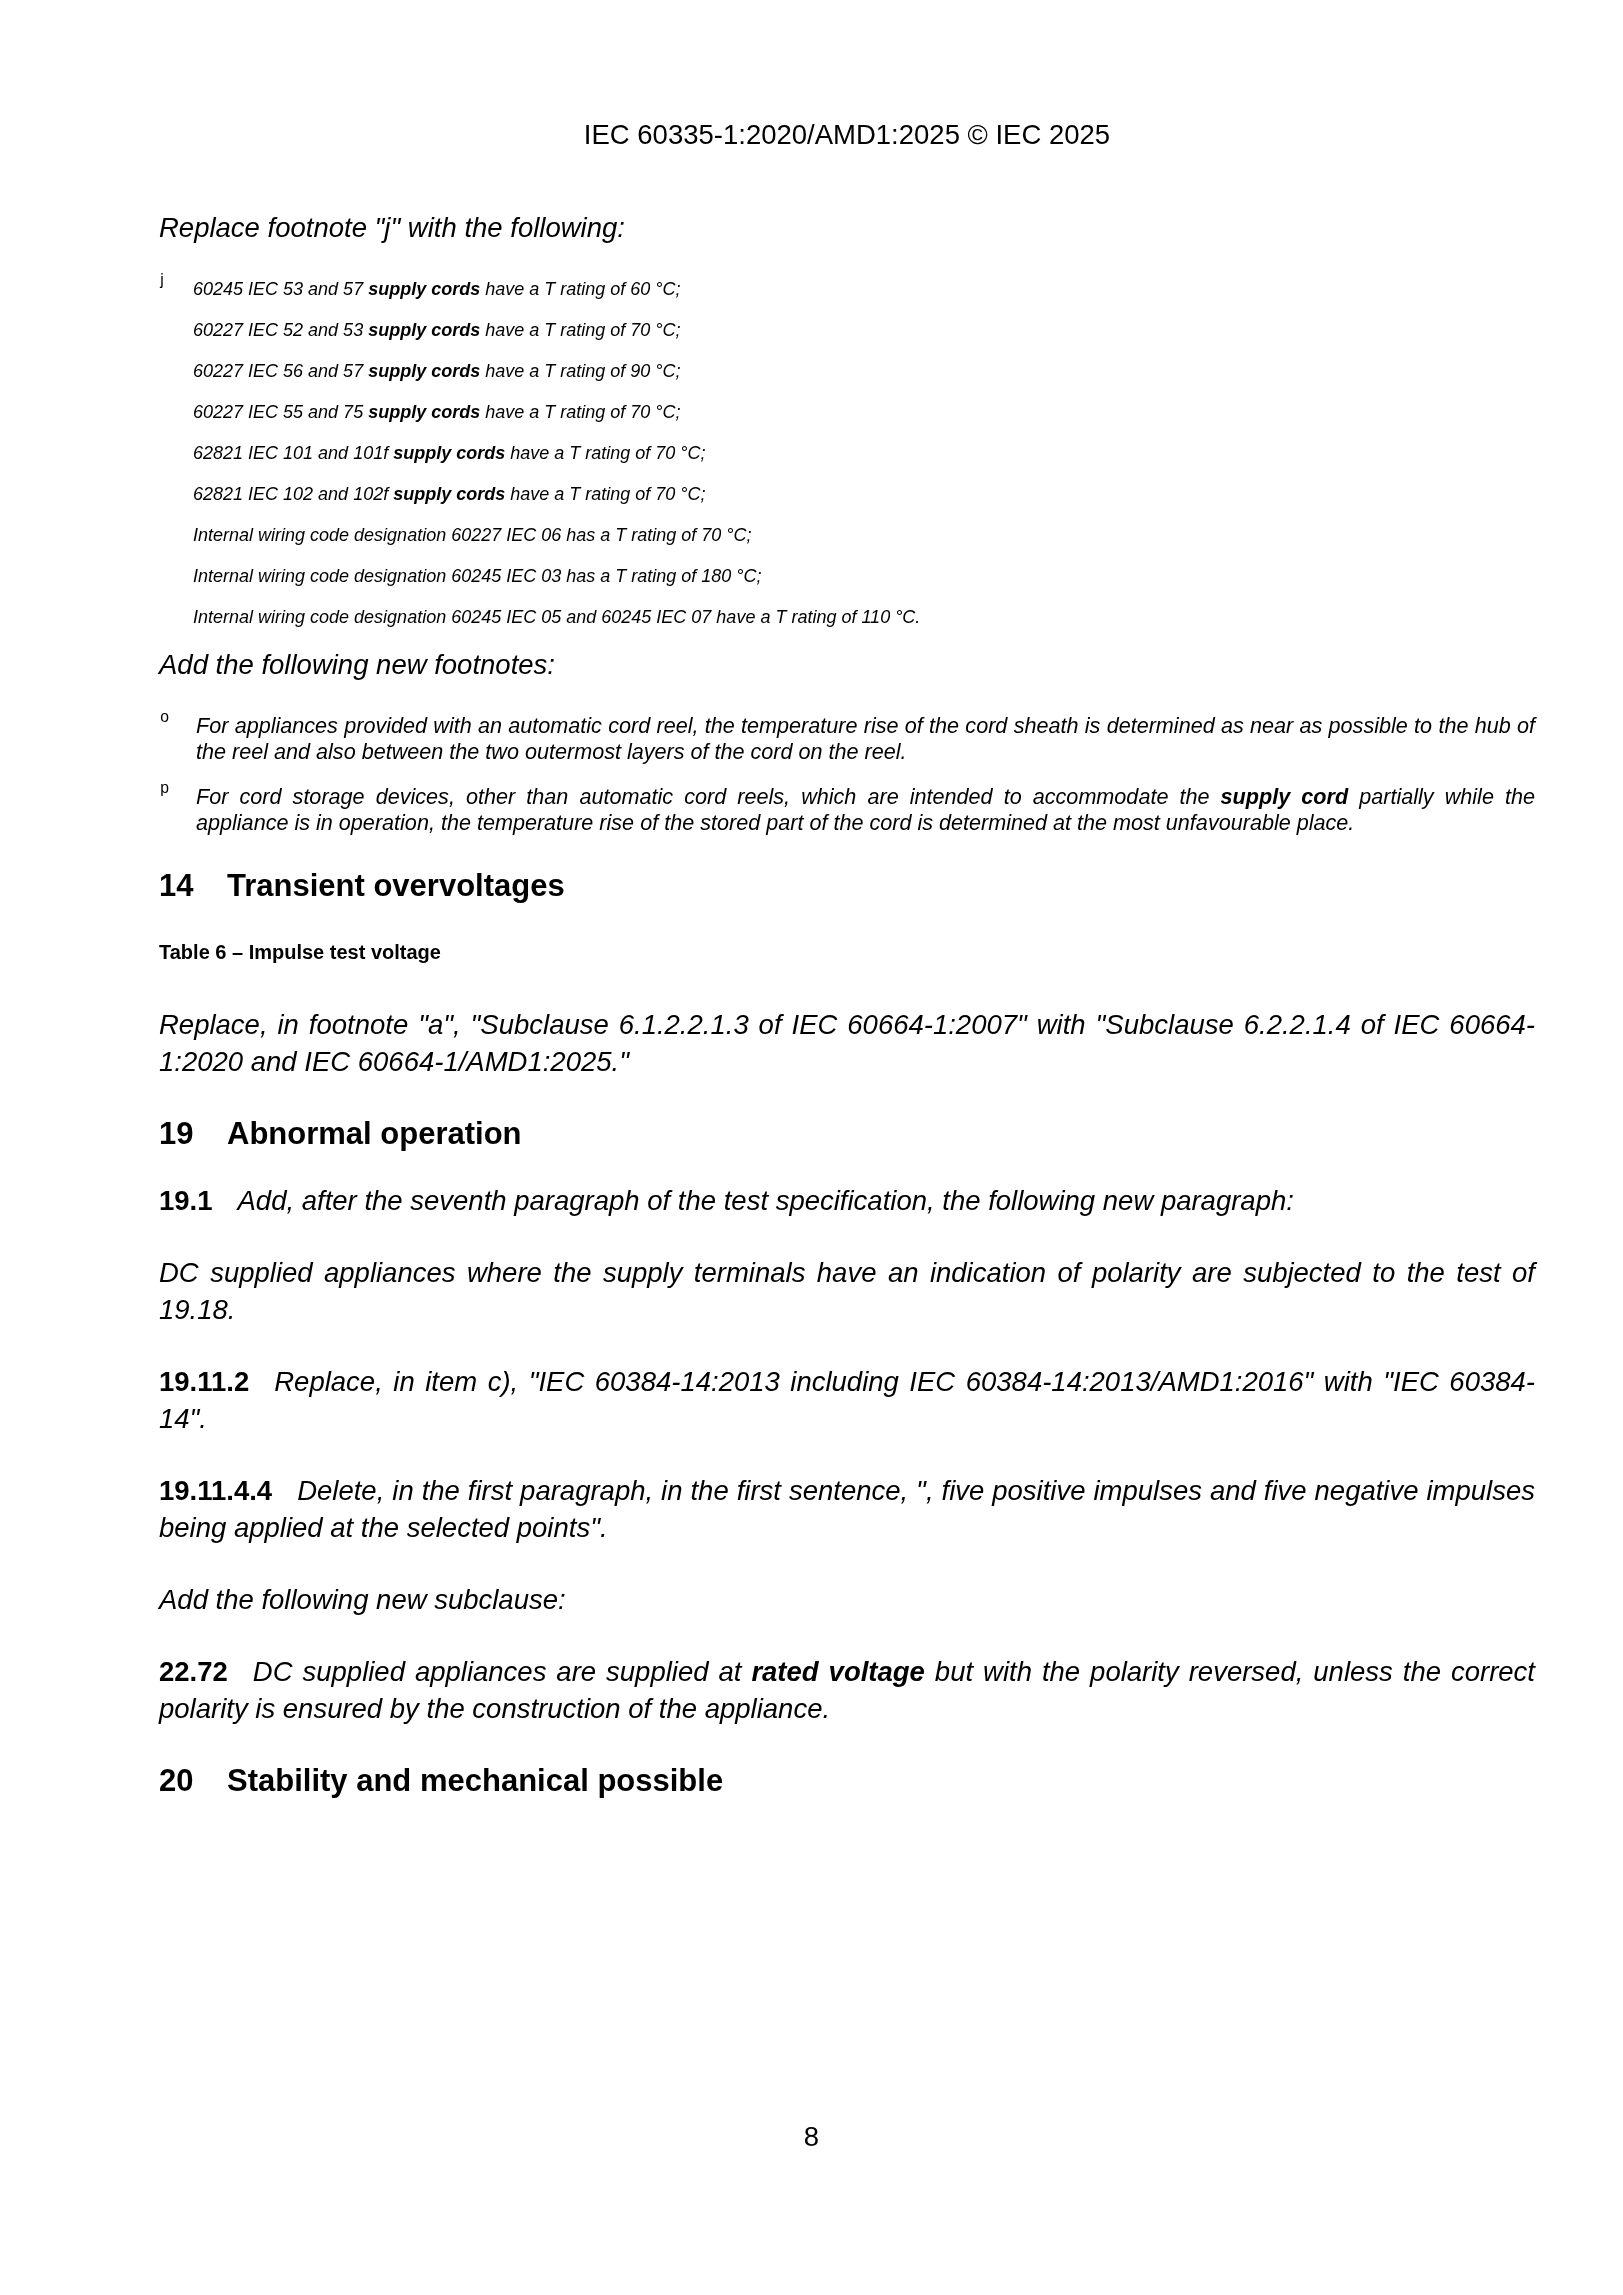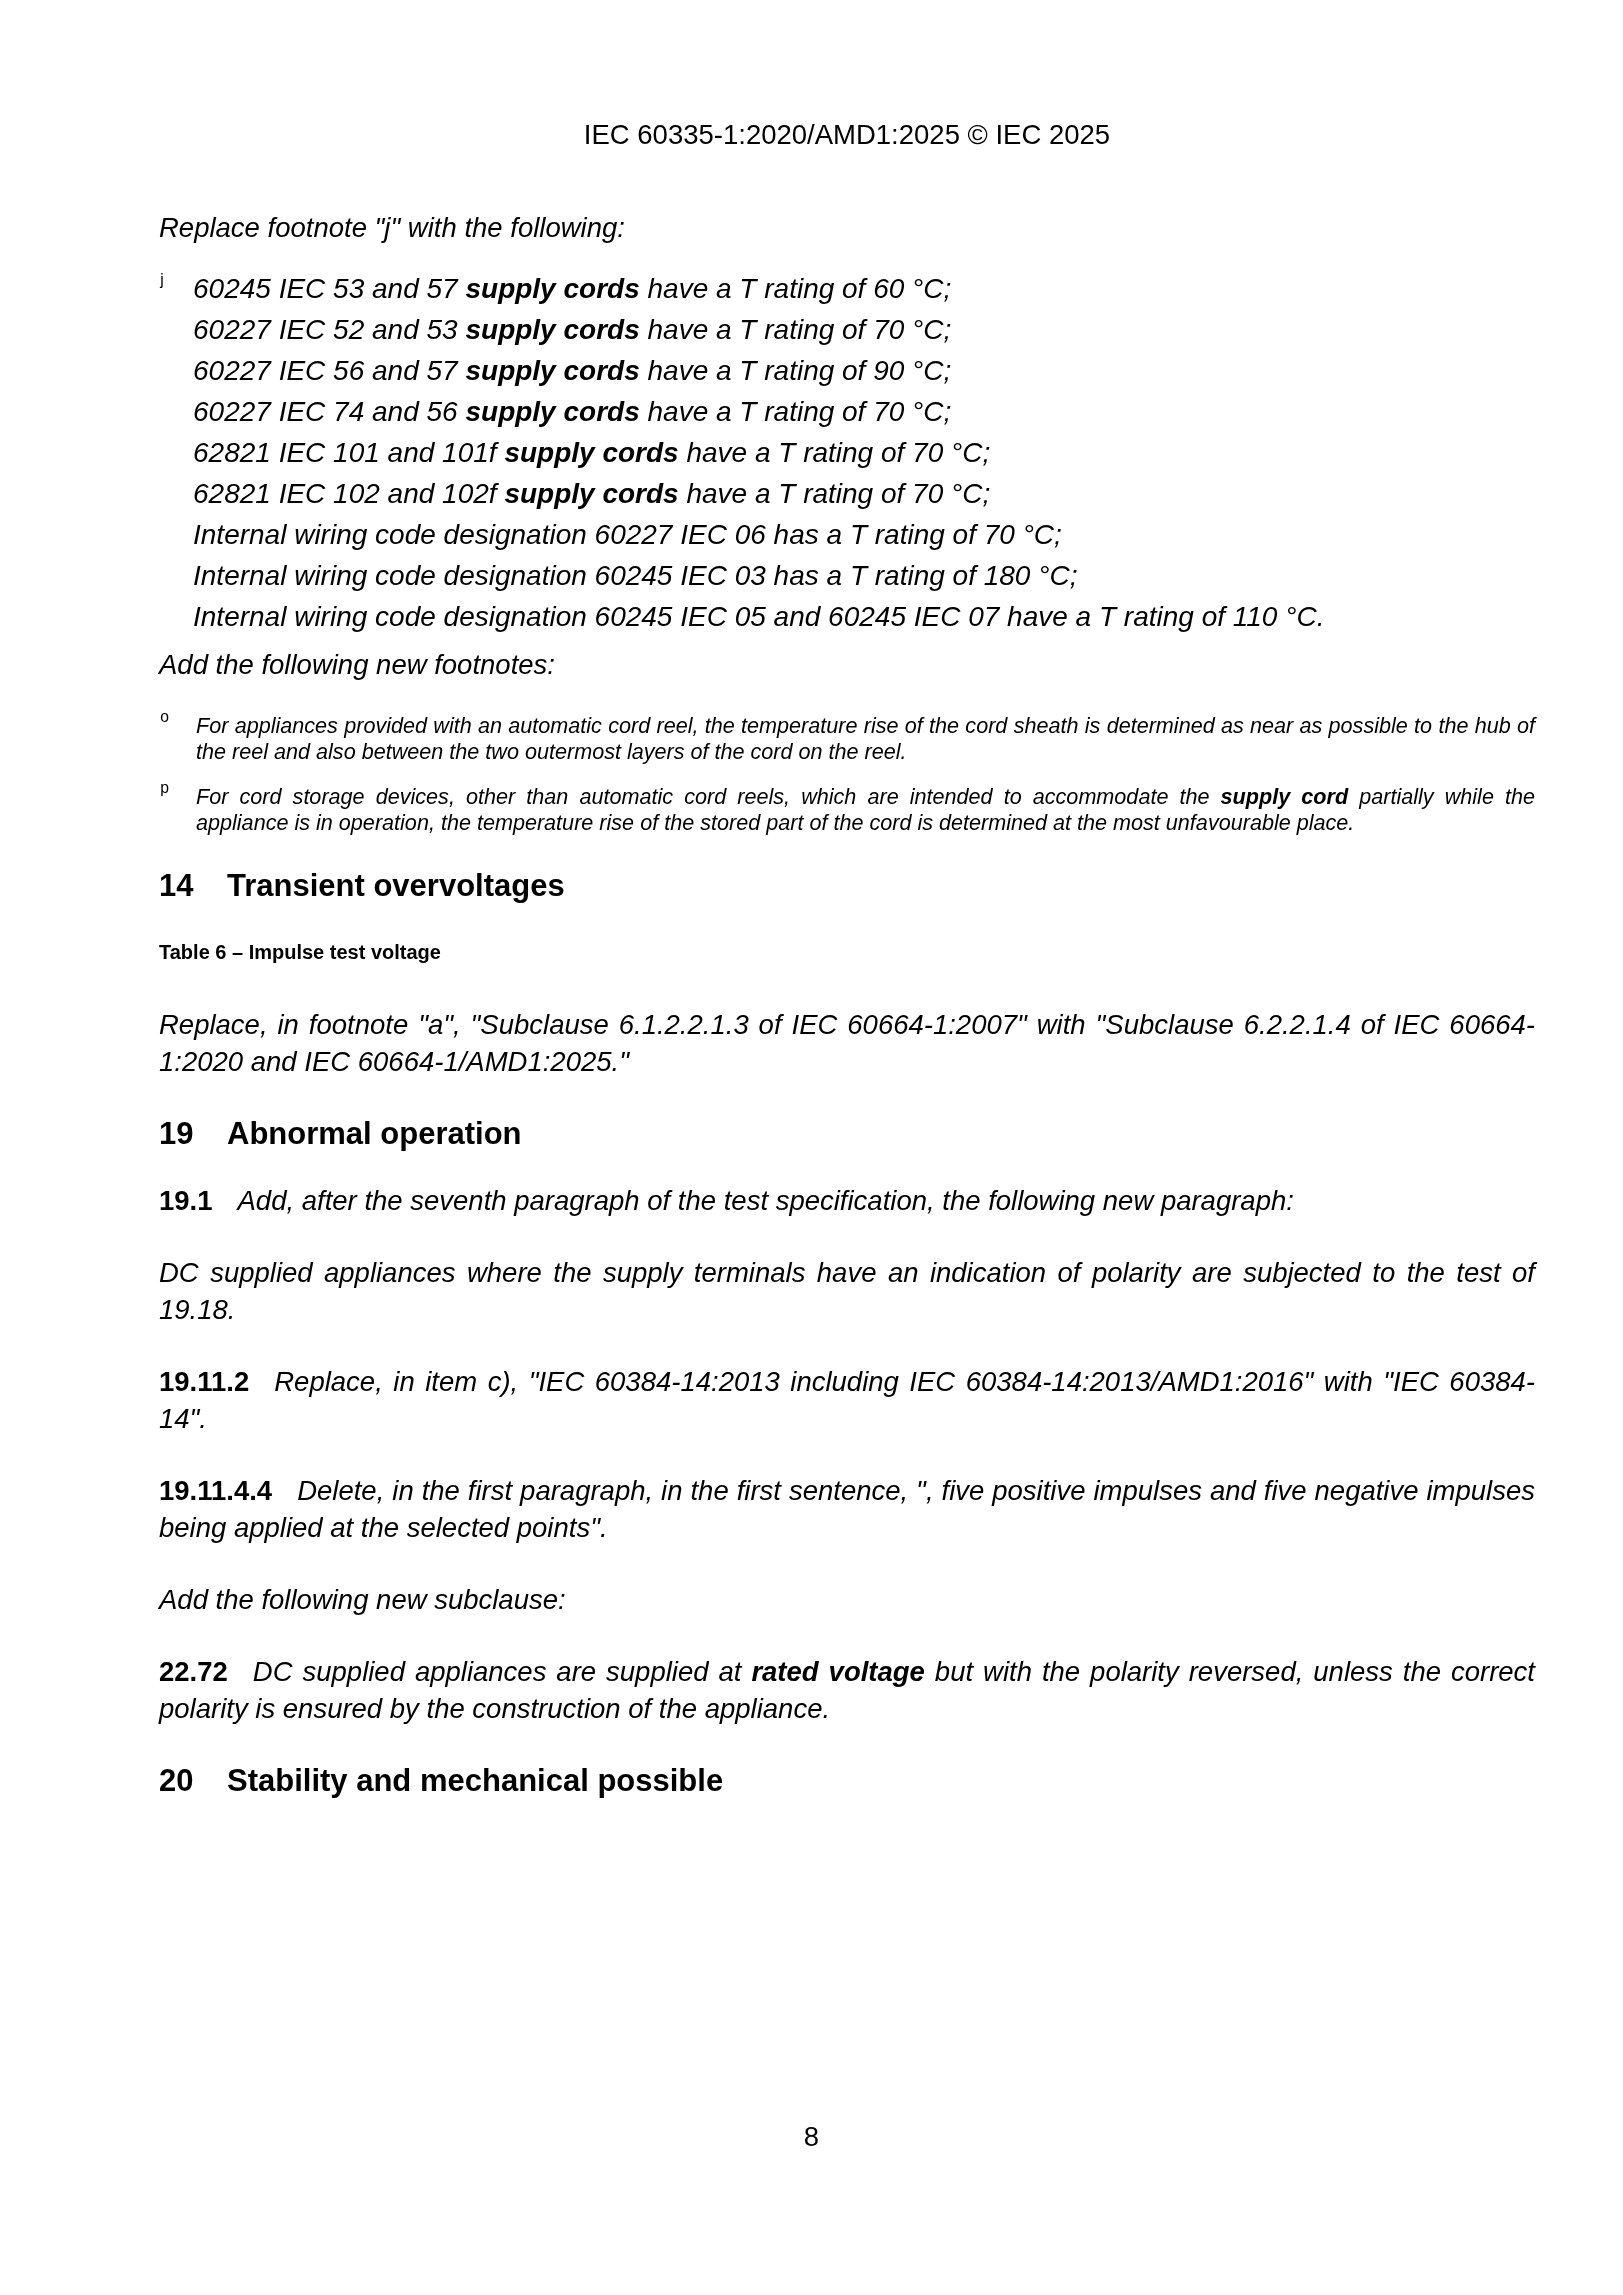"60245 IEC 53 and 57" .fnj-item { font-size: 28px -> 18px }
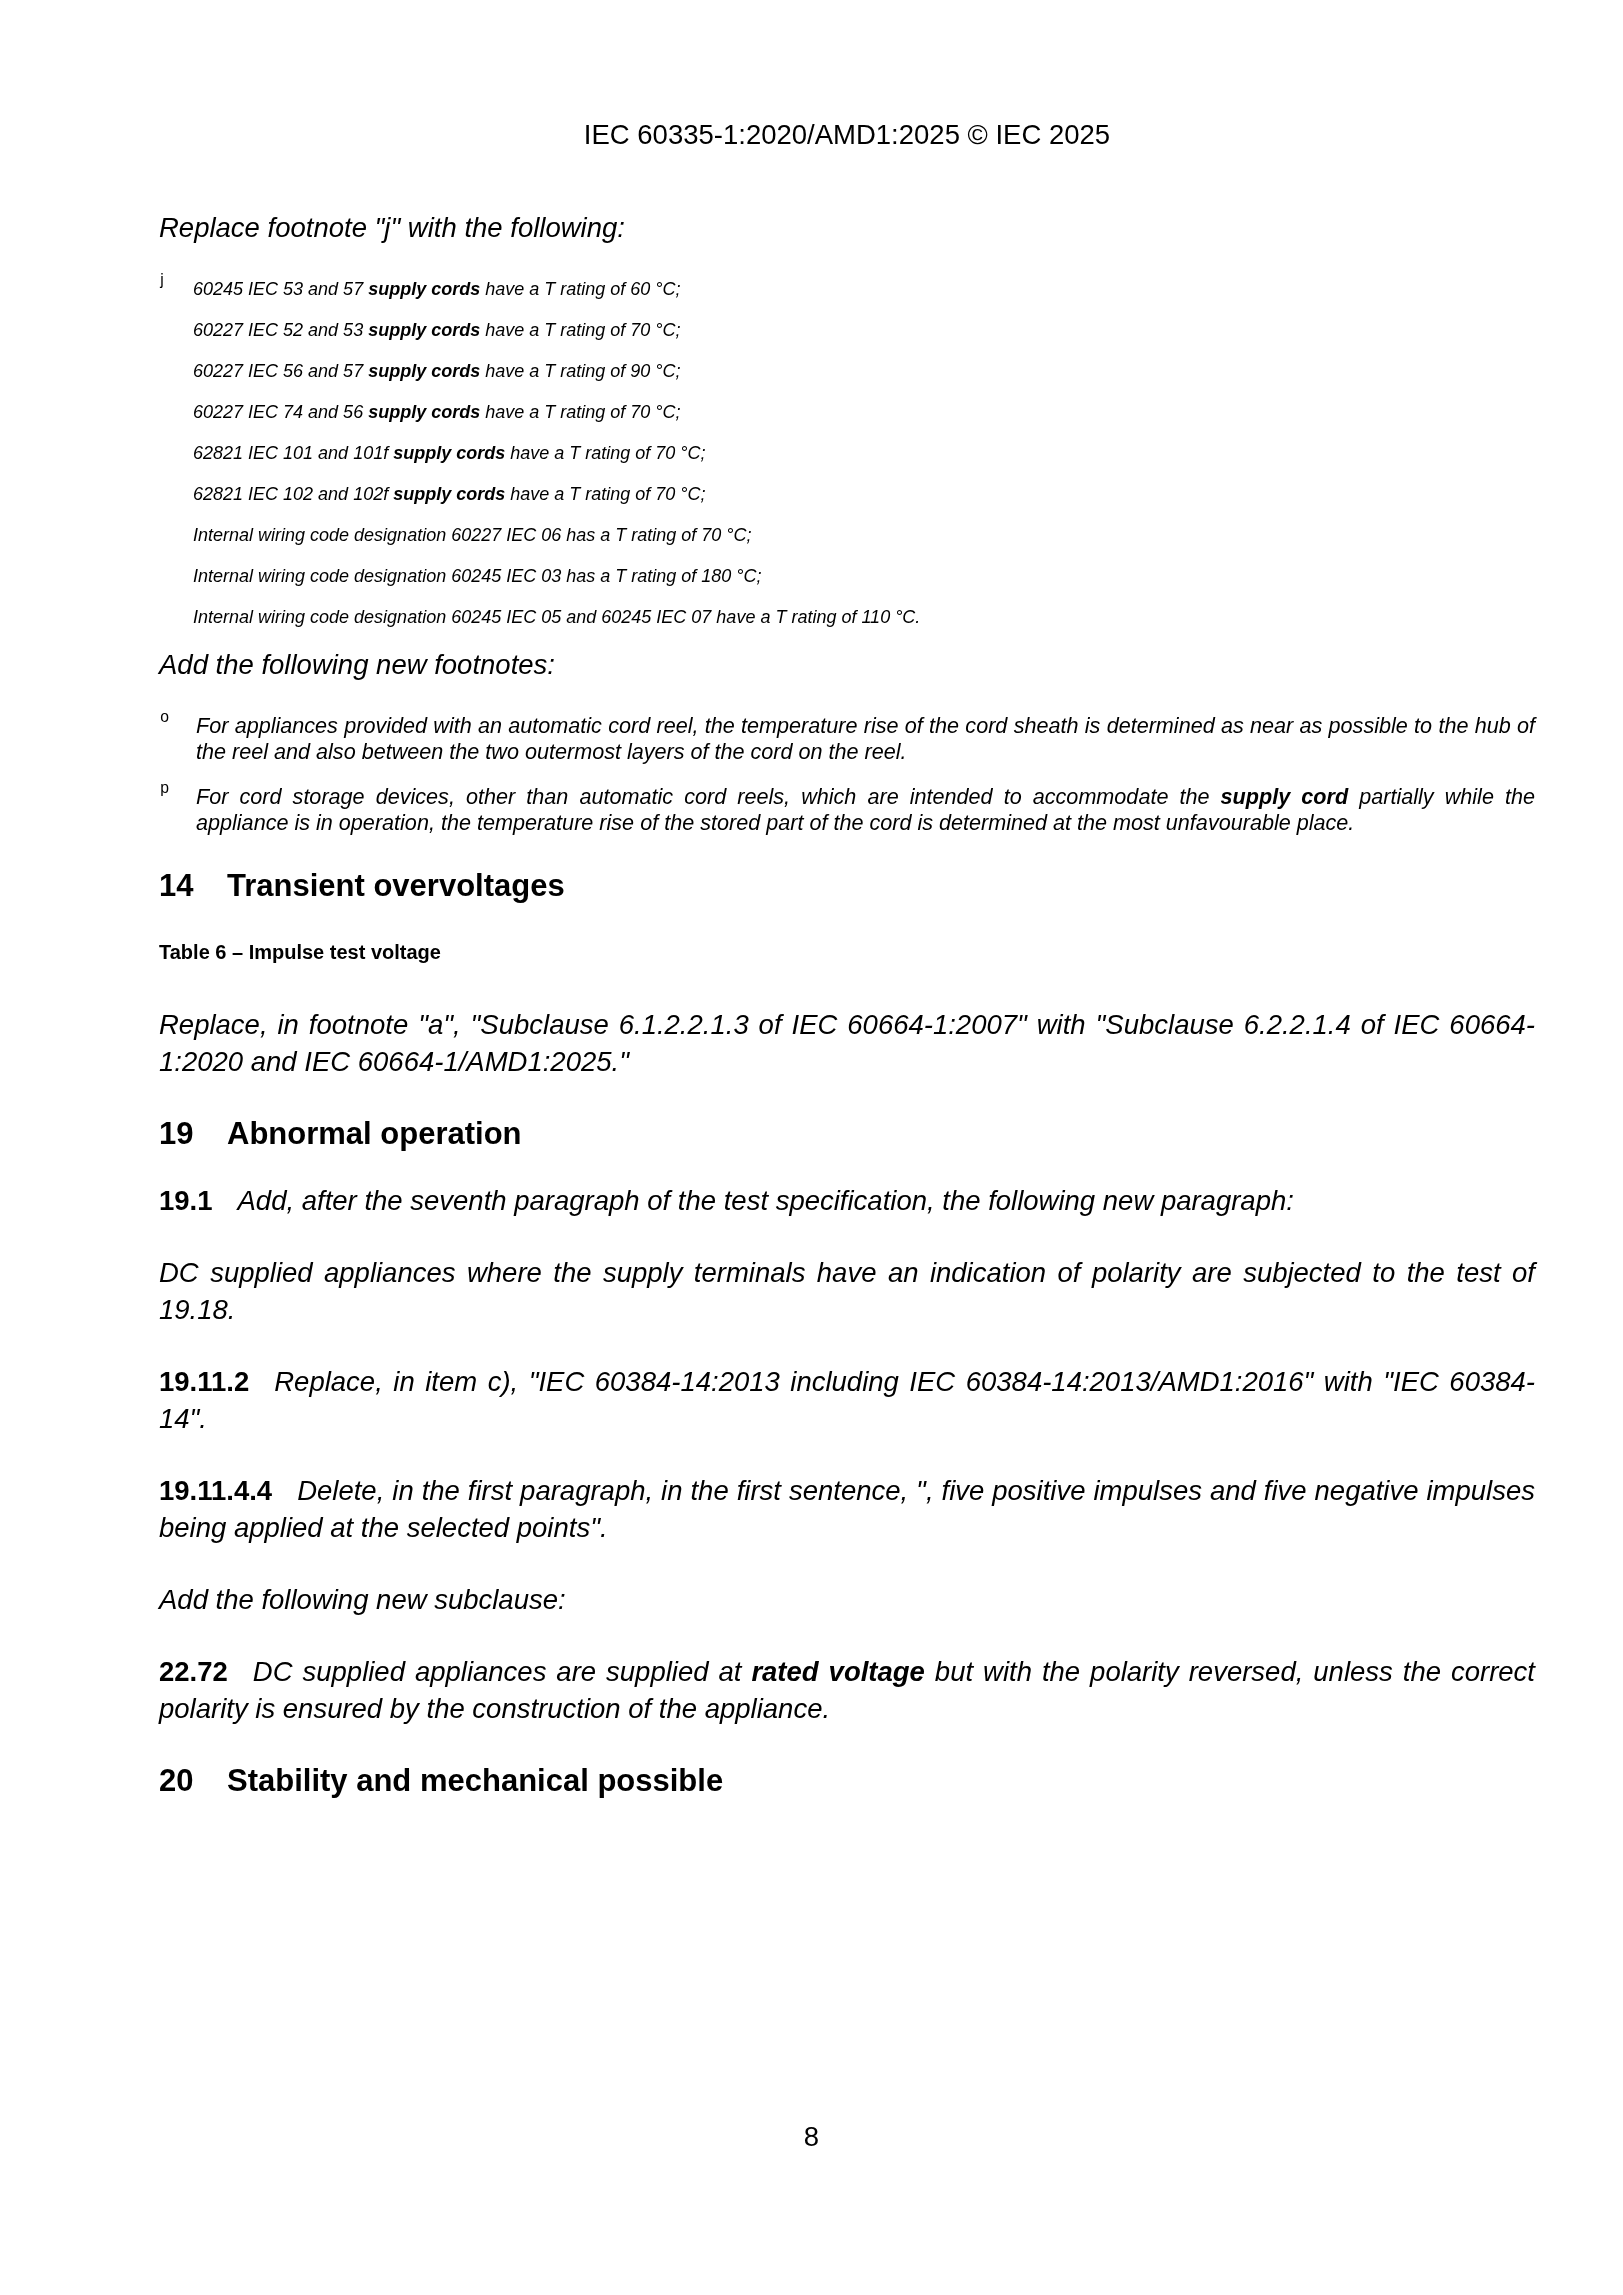"60227 IEC 74 and 56" span { text: 74 and 56 -> 55 and 75 }
